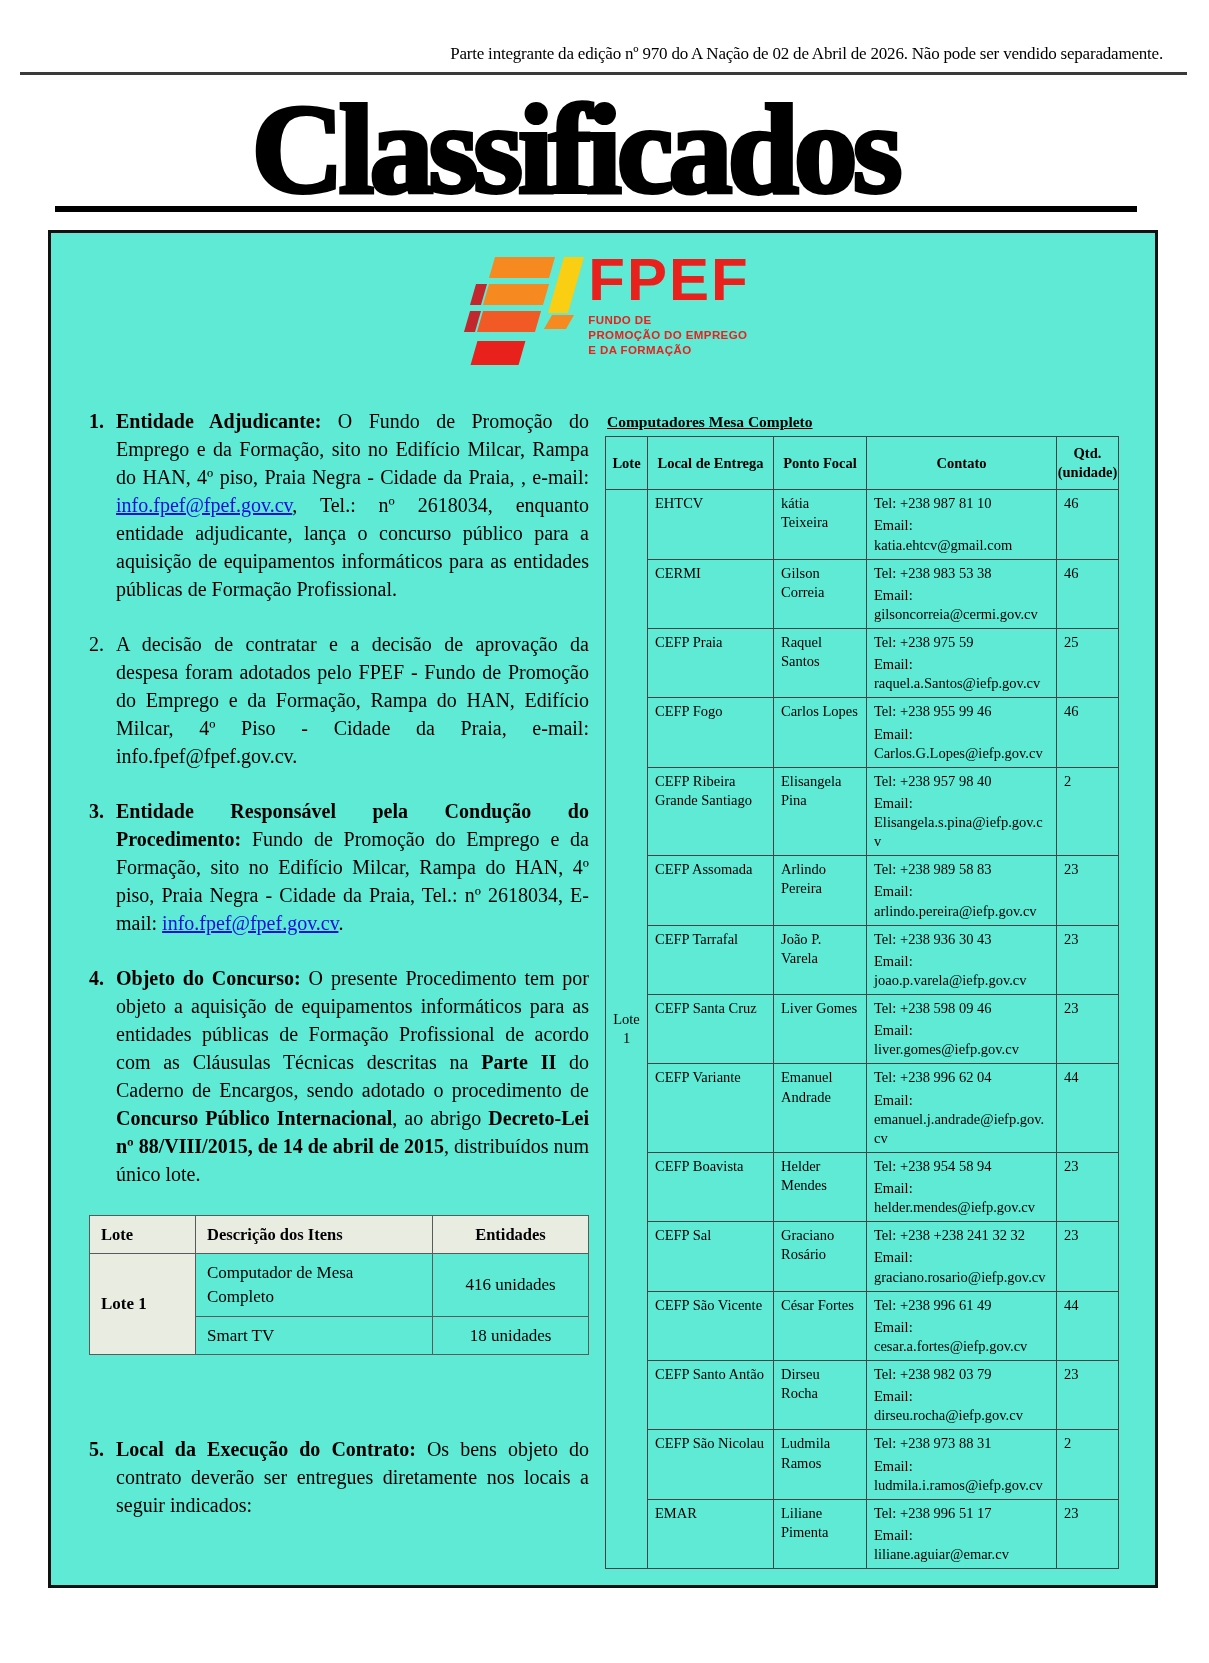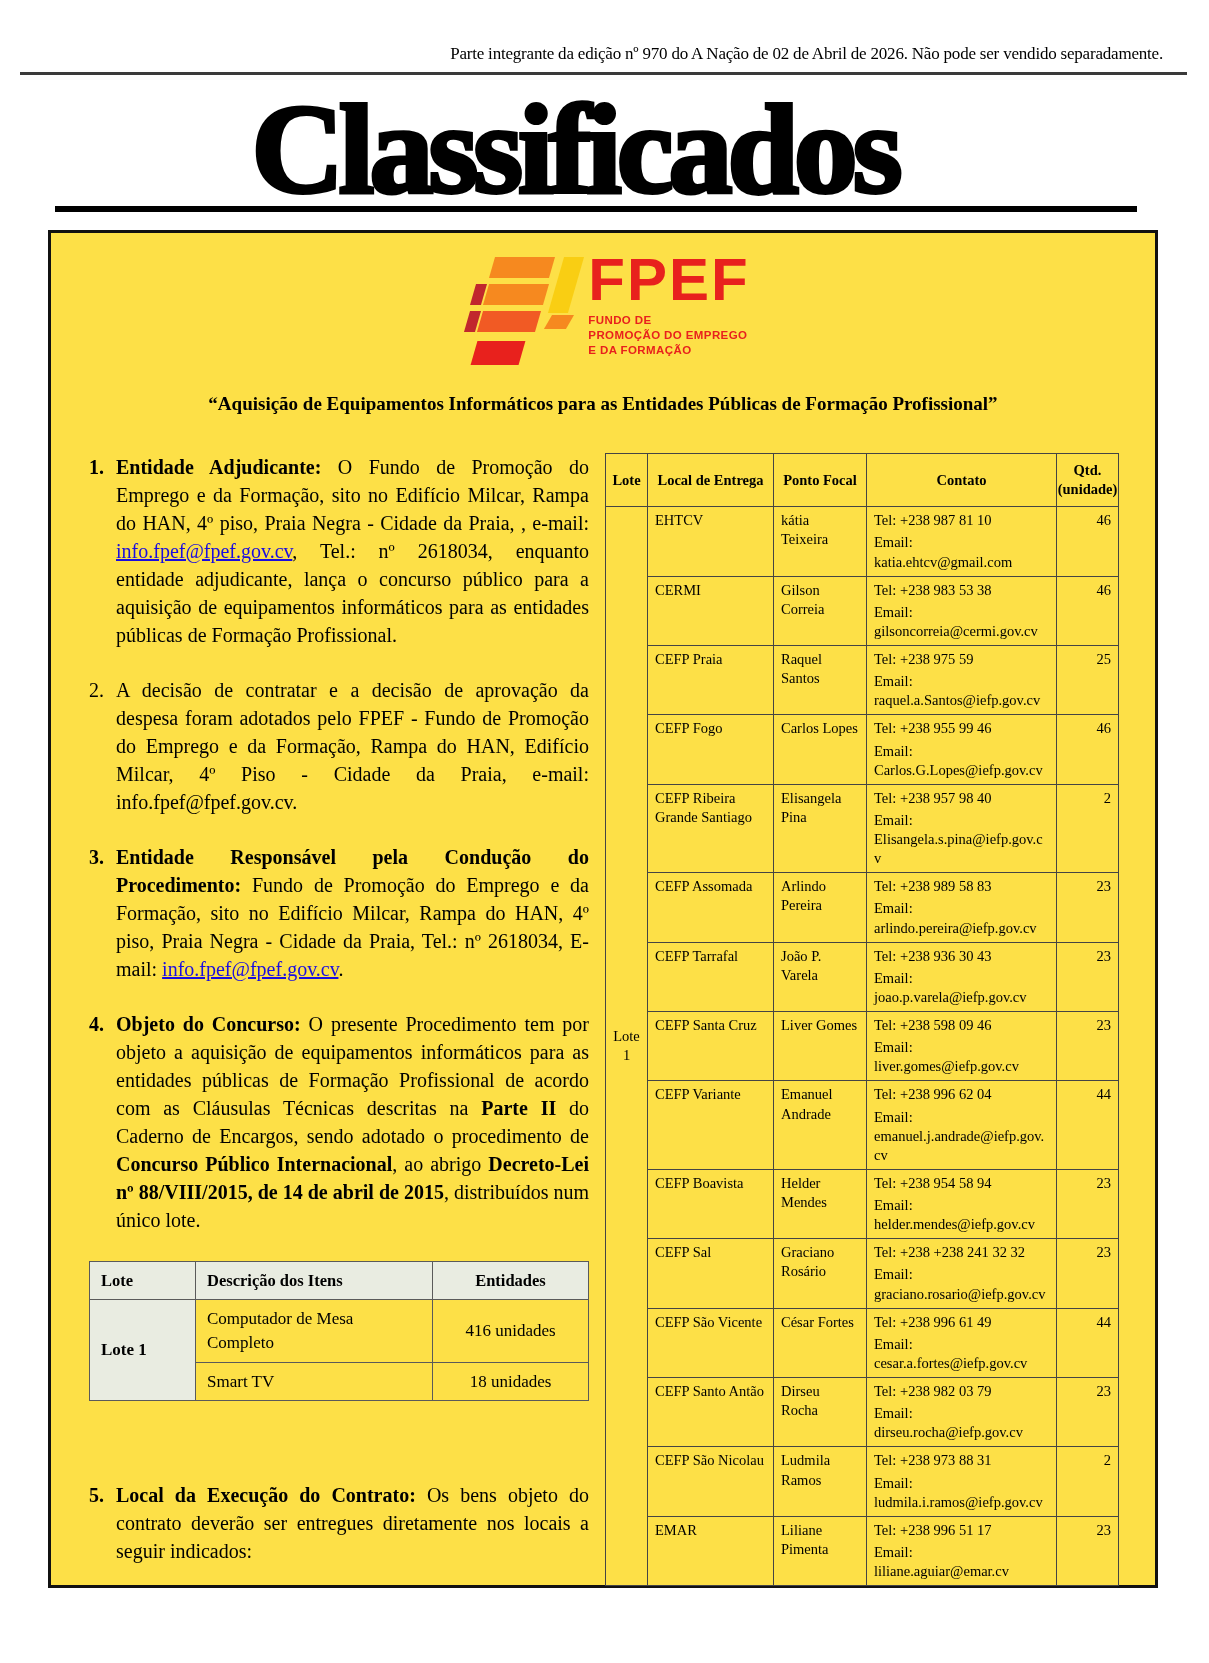"FPEF" .adbox { background: #fde047 -> #5eead4 }
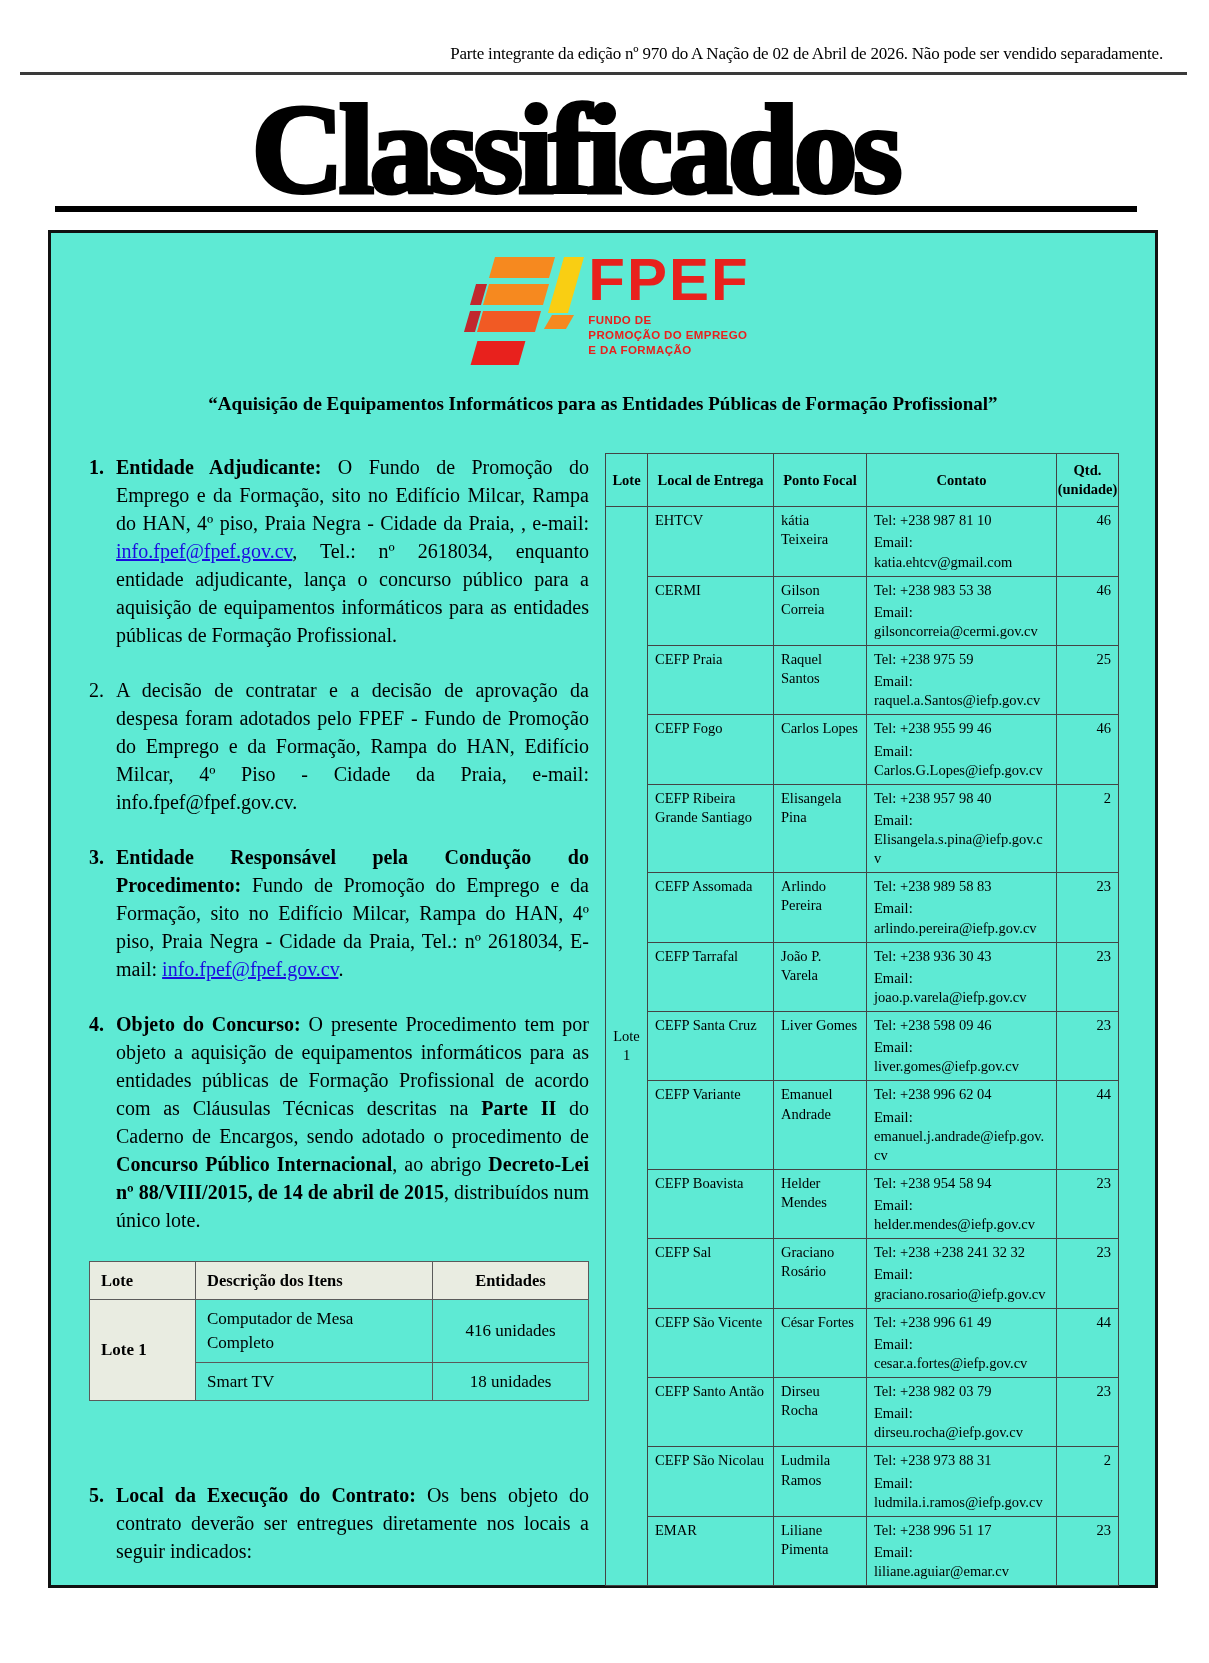"“Aquisição de Equipamentos Informáticos" div.ann-sub { html: <div>“Aquisição de Equipamentos Informáticos para as Entidades Públicas de Formação Profissional”</div> -> none }
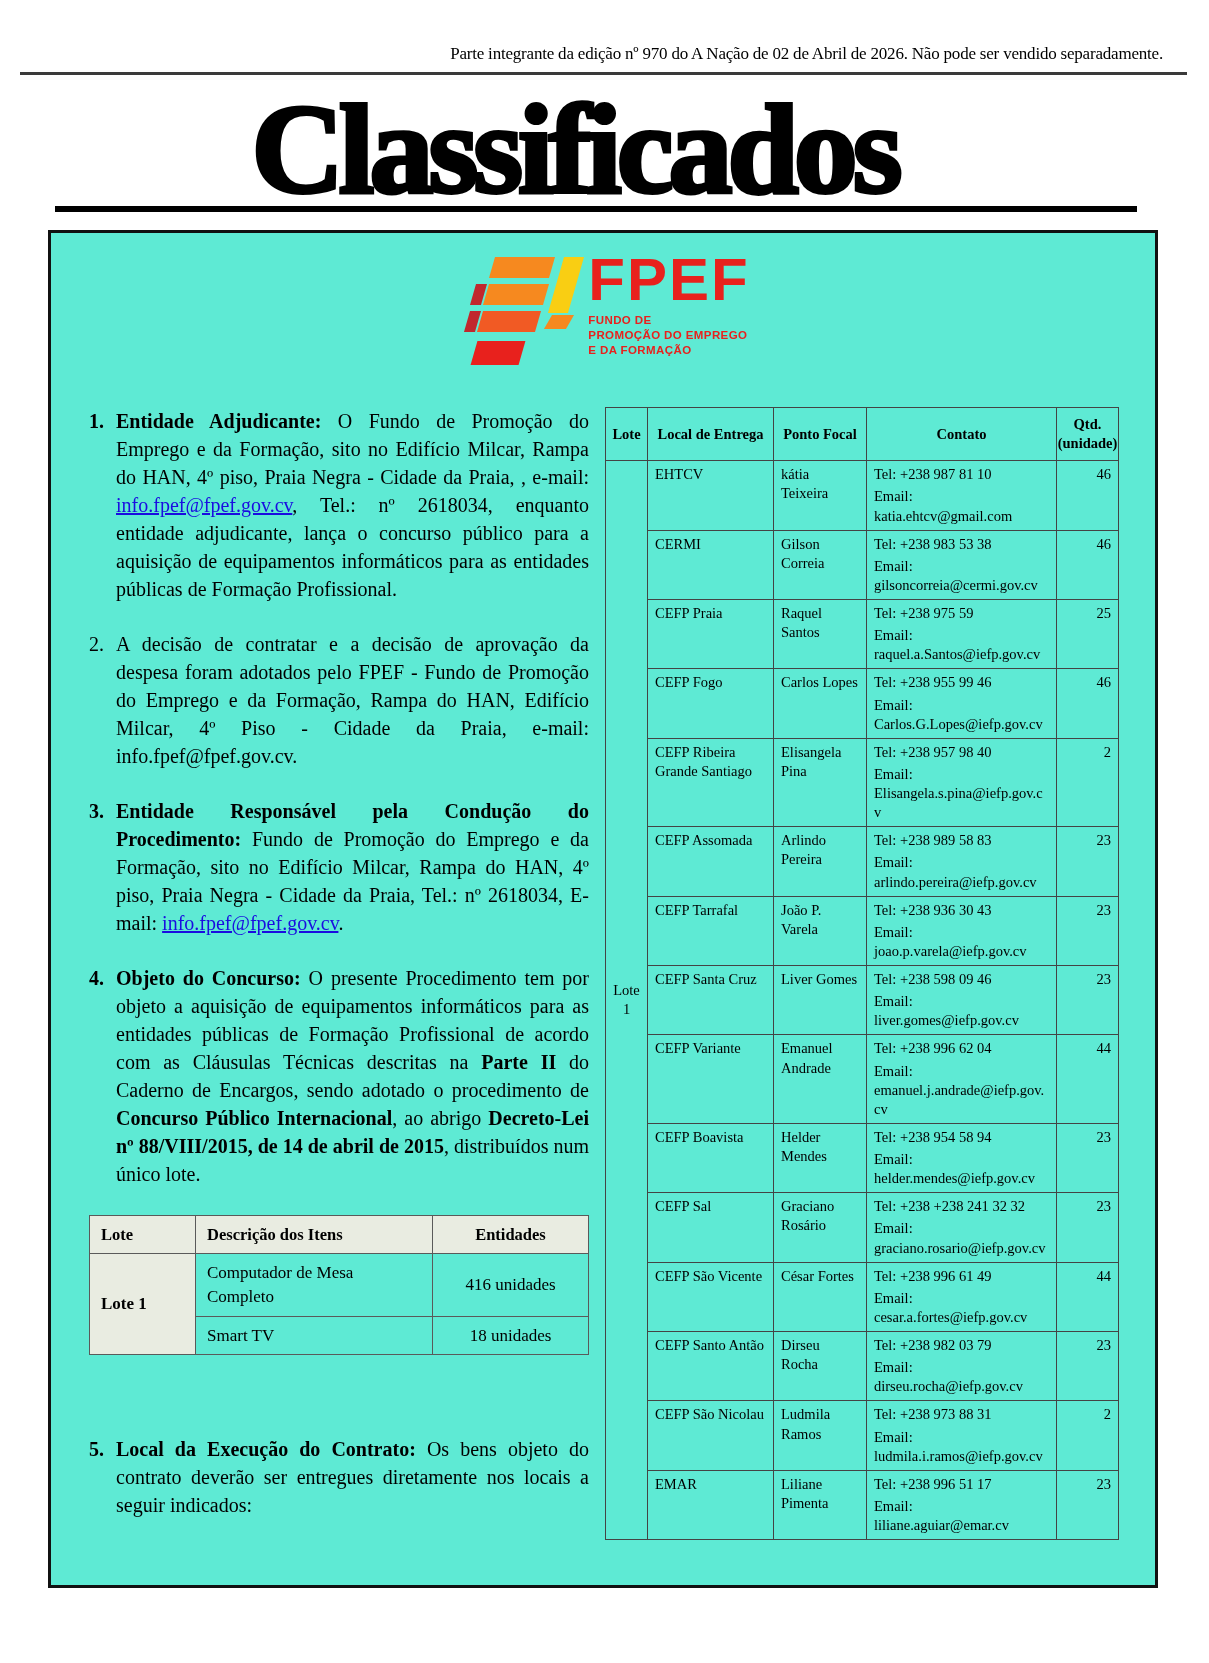"Computadores Mesa Completo" div.tbl-title { html: none -> <div>Computadores Mesa Completo</div> }
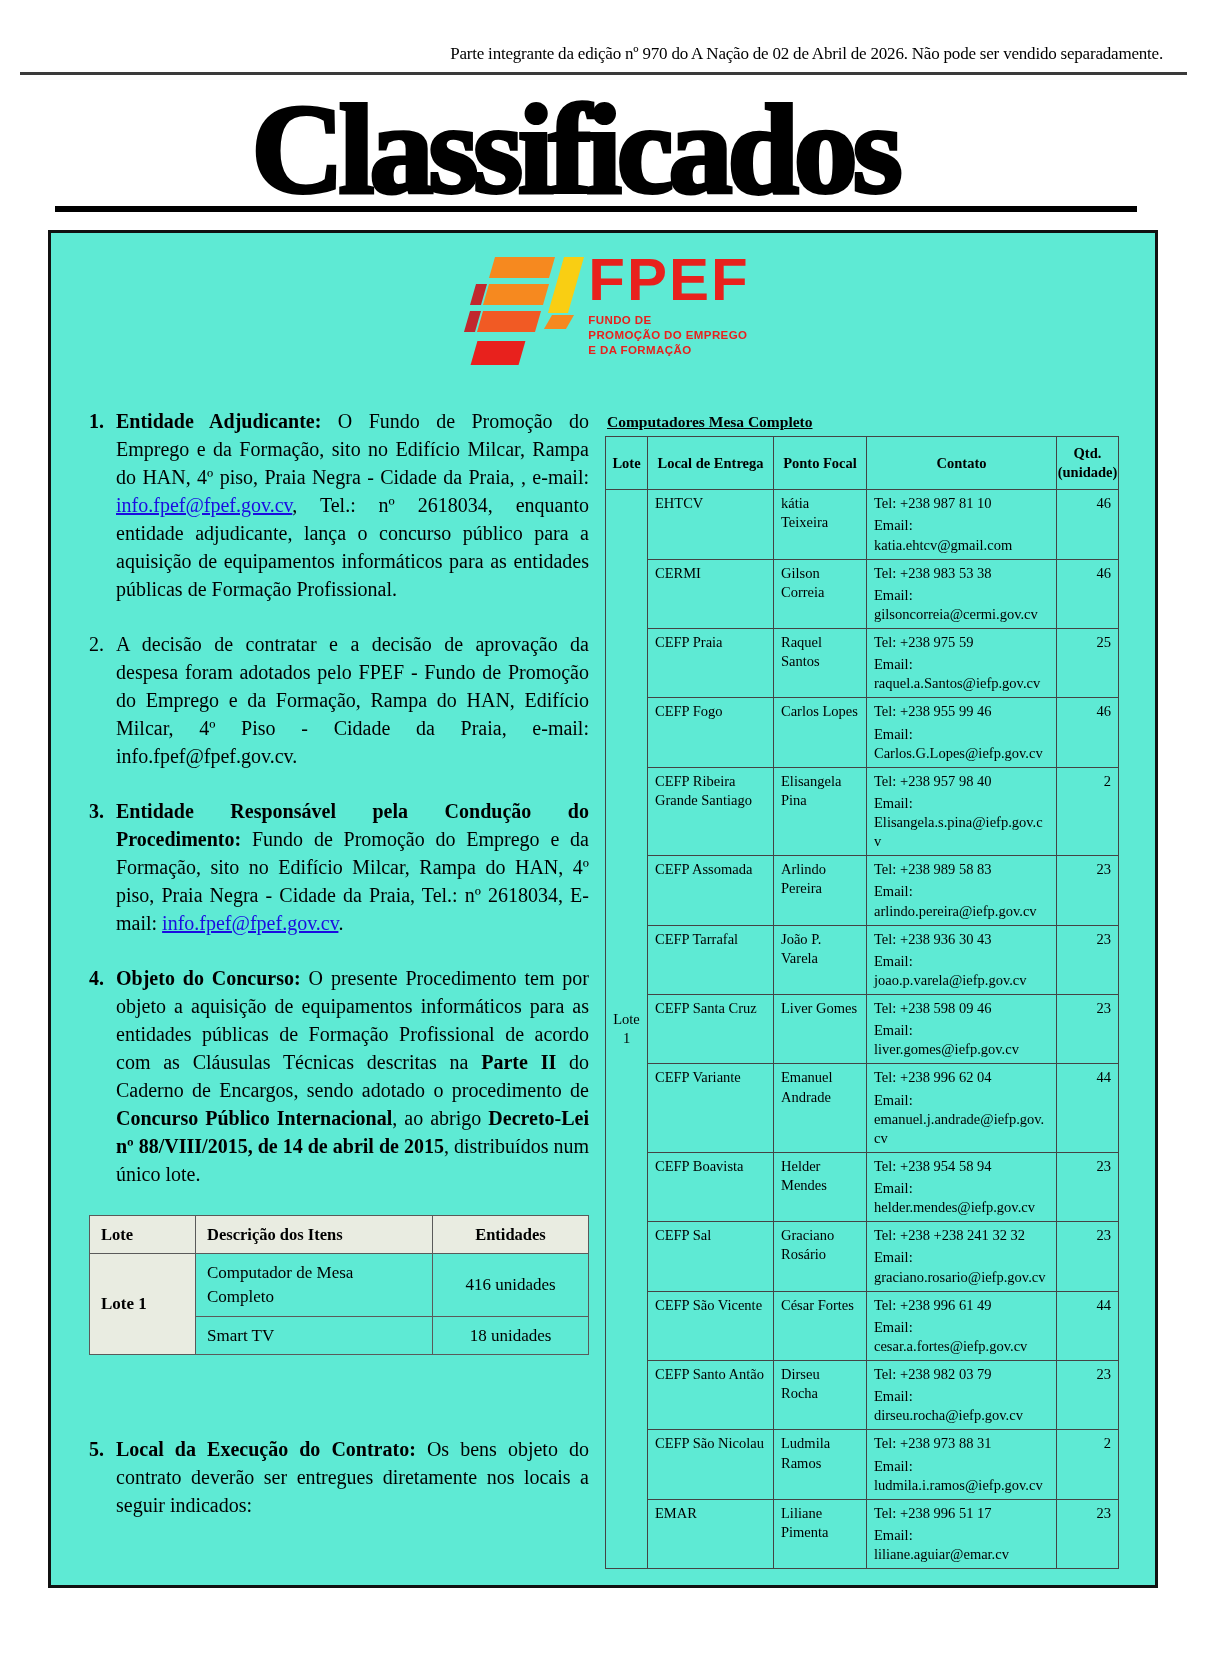"46" .dtable td.c-qtd { text-align: right -> left }
